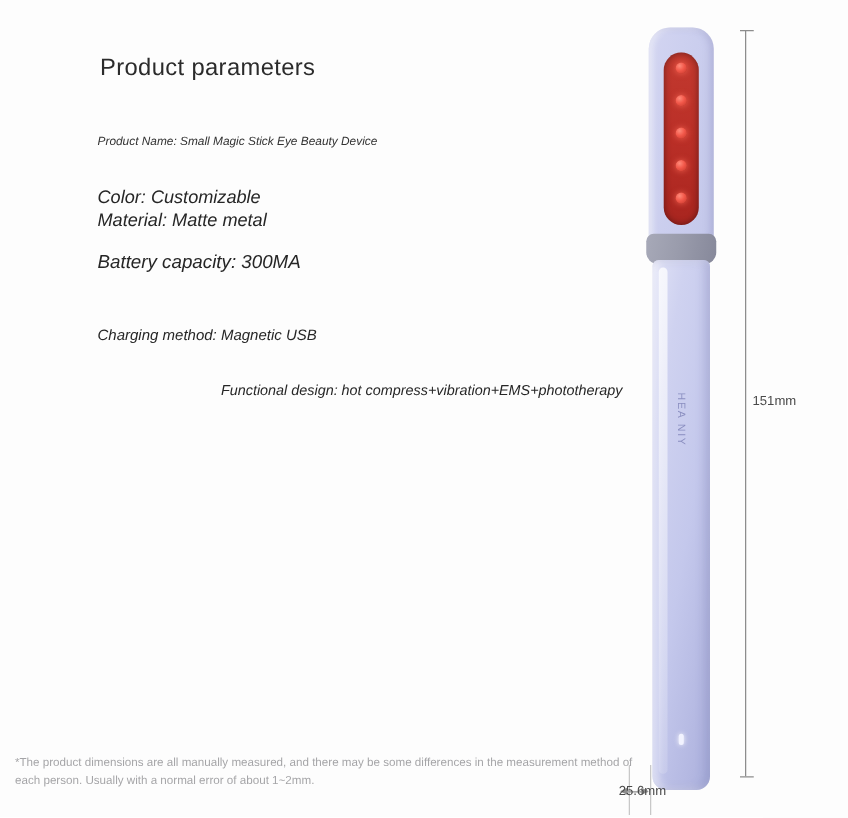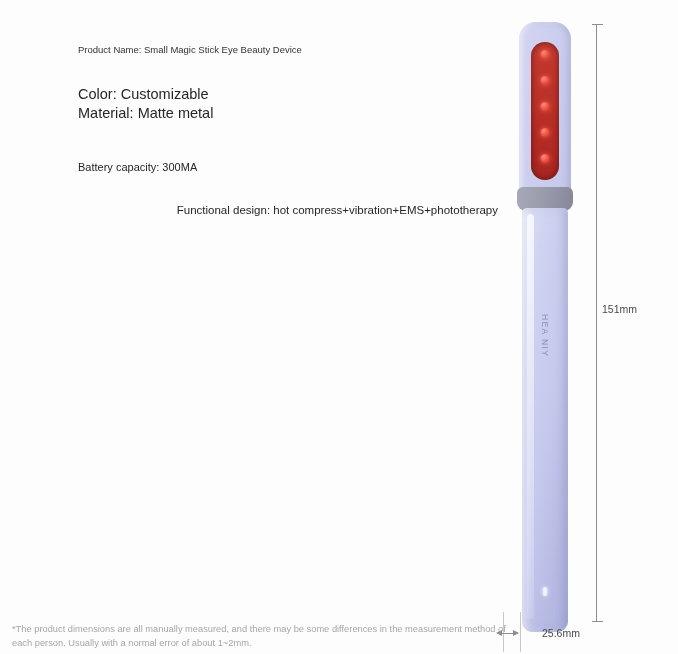"Product parameters" h1.spec-title { html: none -> <h1>Product parameters</h1> }
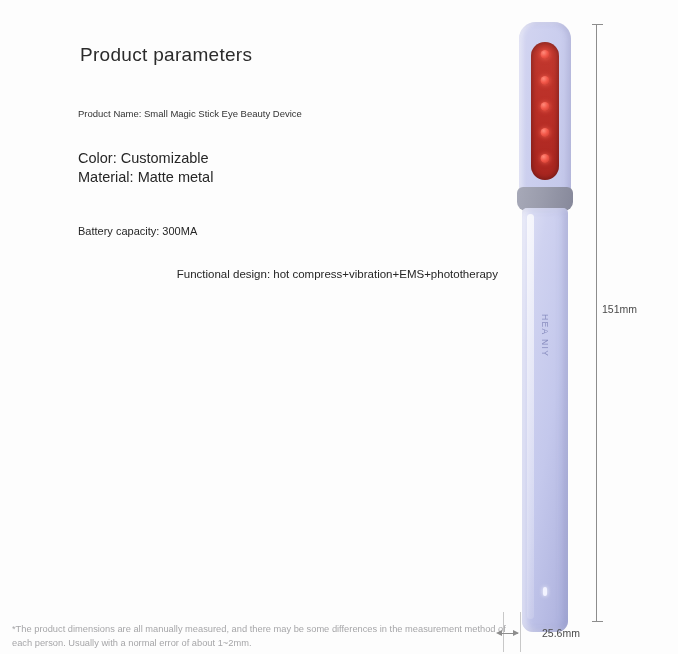"Product Name: Small Magic Stick" .spec-line { font-style: none -> italic }
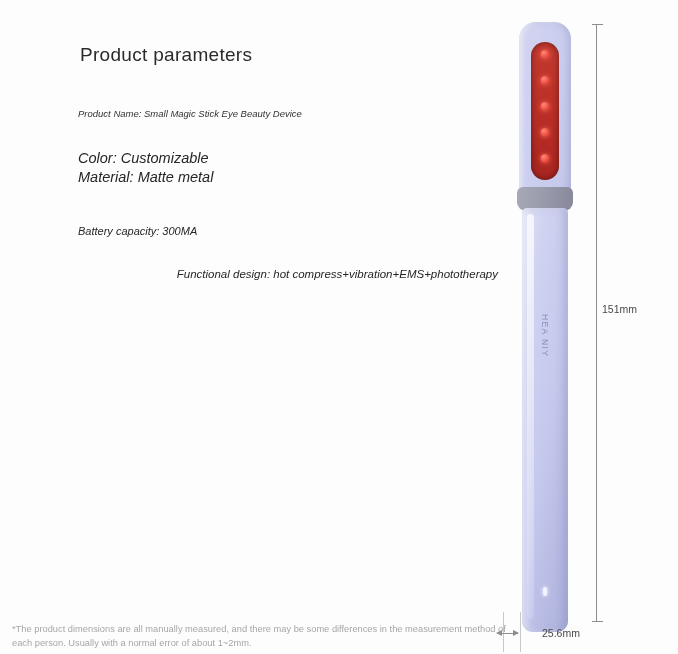"Material: Matte metal" .l-mat { margin-bottom: 36px -> 12px }
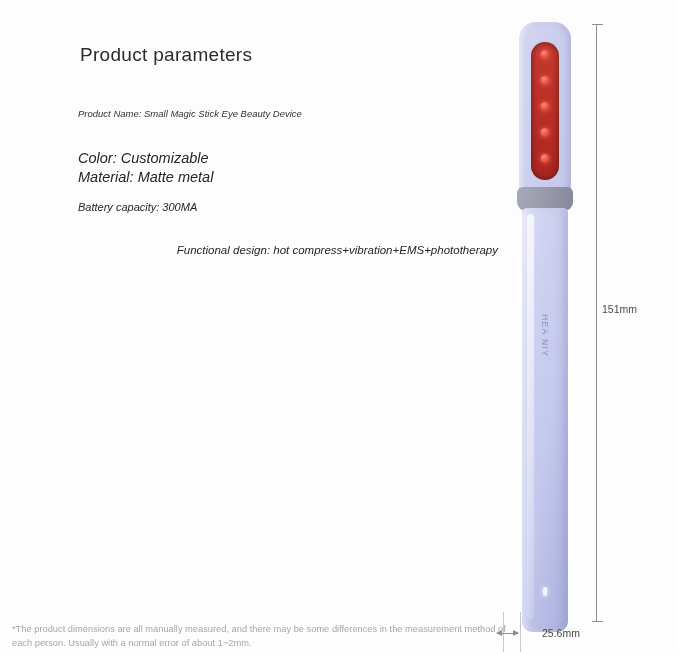"Battery capacity: 300MA" .l-batt { font-size: 11px -> 15px; margin-bottom: 28px -> 40px }
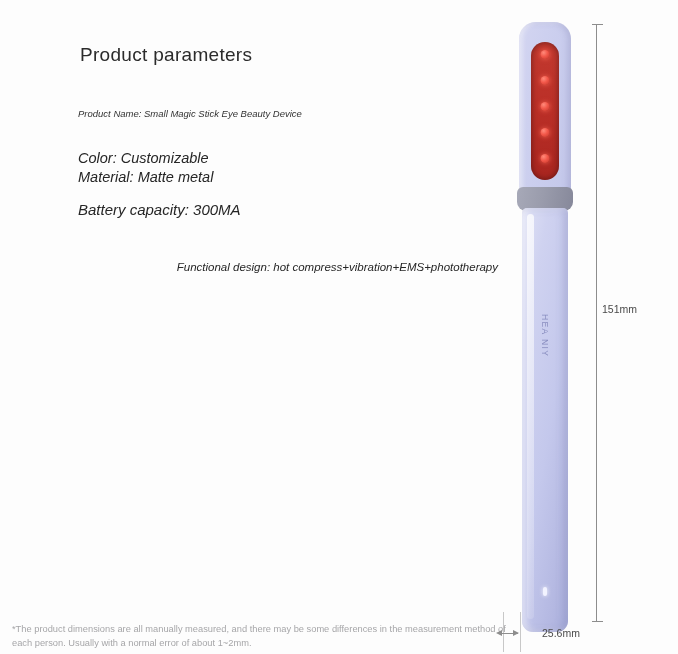"Charging method: Magnetic USB" div.spec-line { html: none -> <div>Charging method: Magnetic USB</div> }
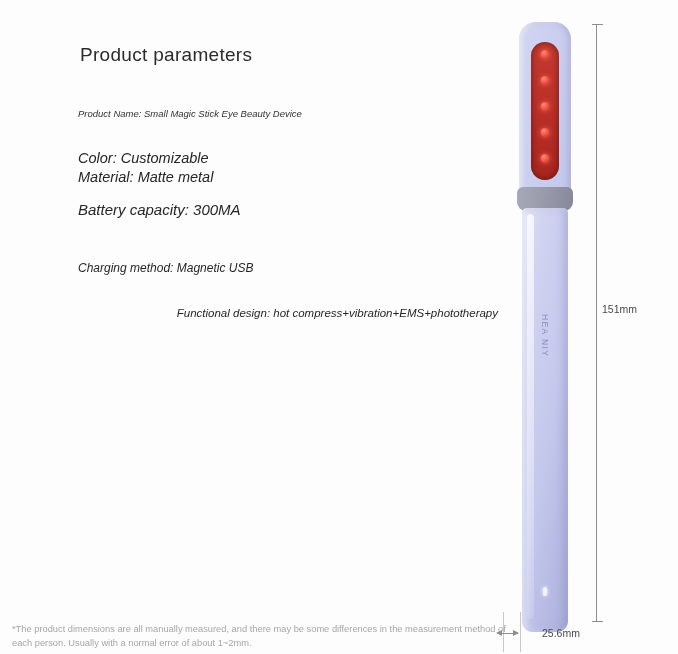"151mm" .dim-v-label { top: 301px -> 313px }
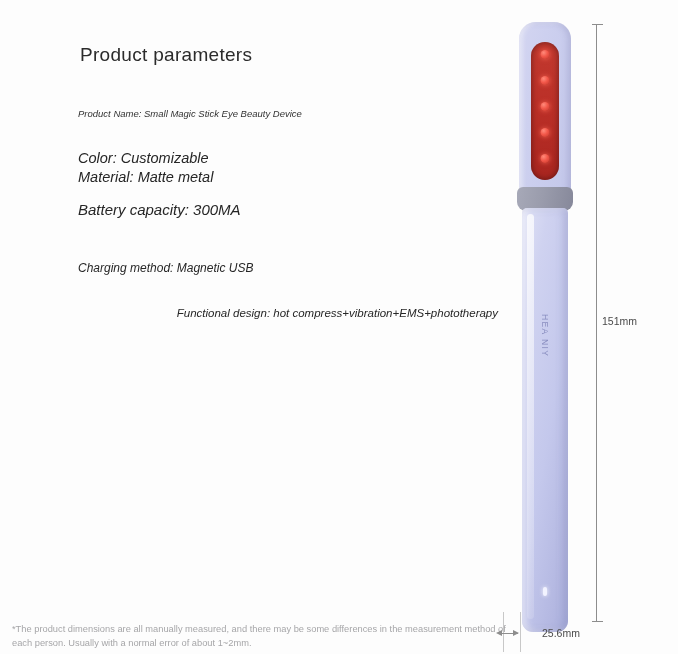"*The product dimensions are all" .footnote { top: 622px -> 603px }
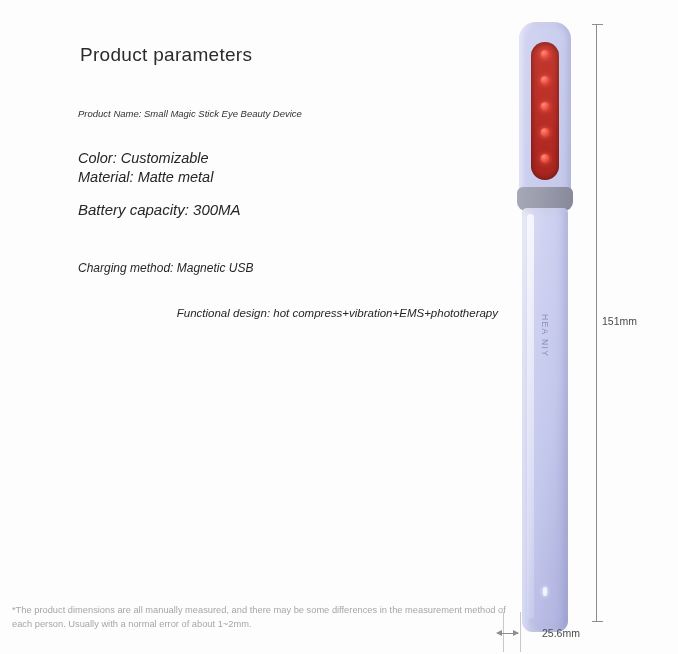"25.6mm" .dim-h-label { left: 542px -> 495px }
